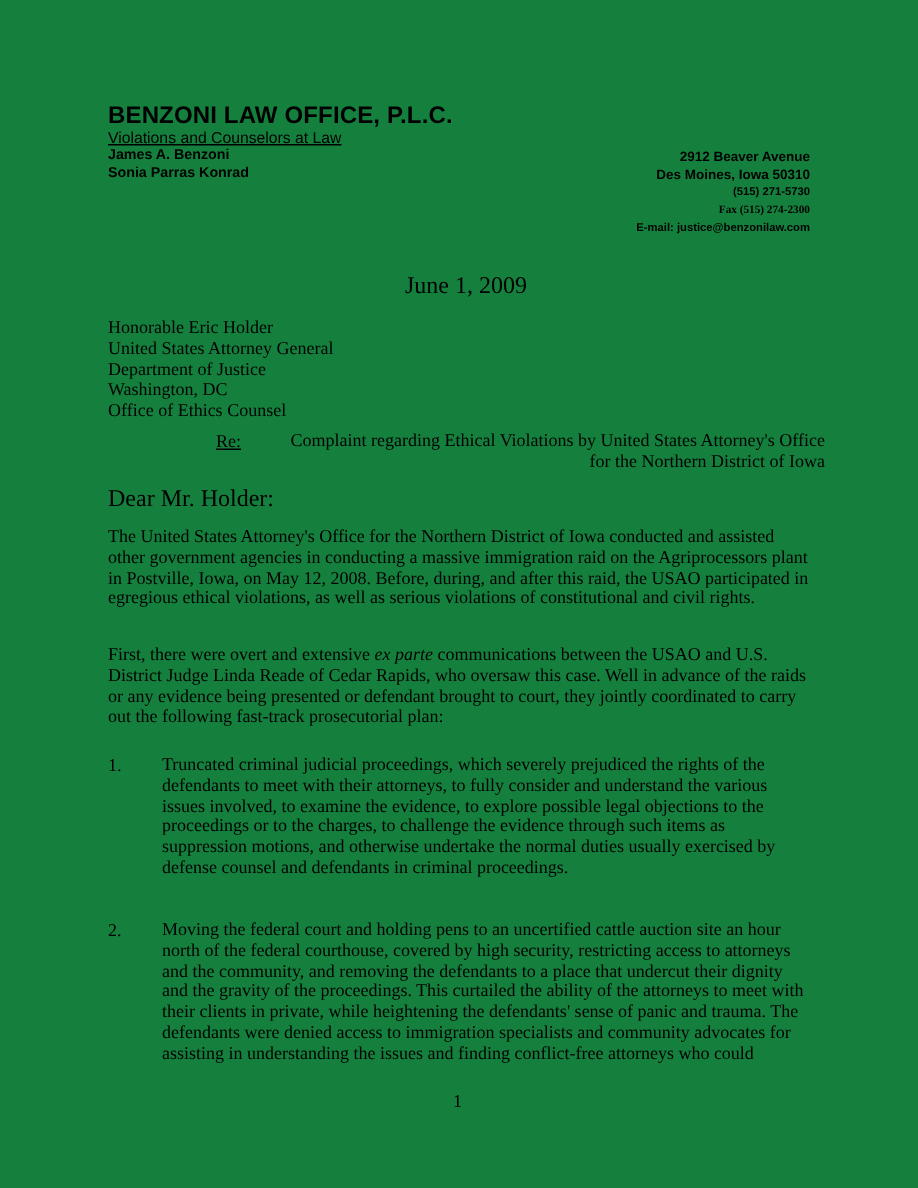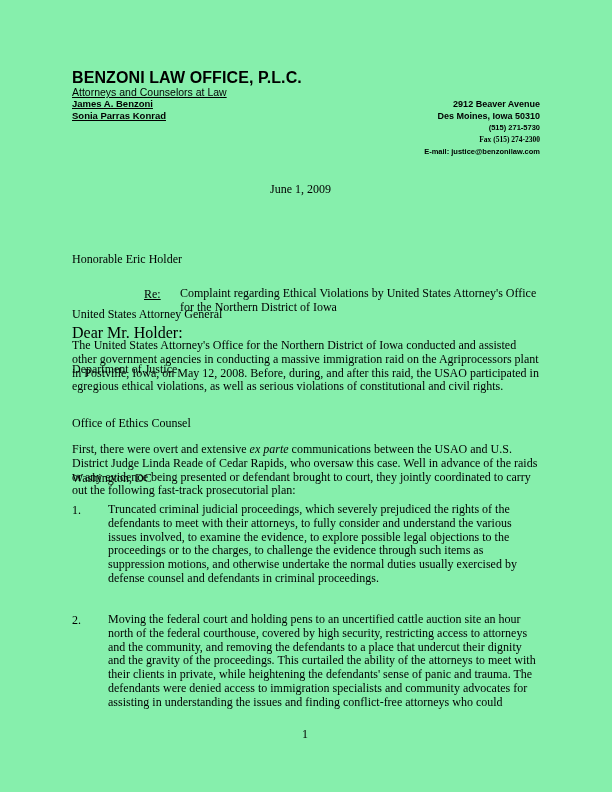"BENZONI LAW OFFICE, P.L.C." .page { background: #86efac -> #15803d }
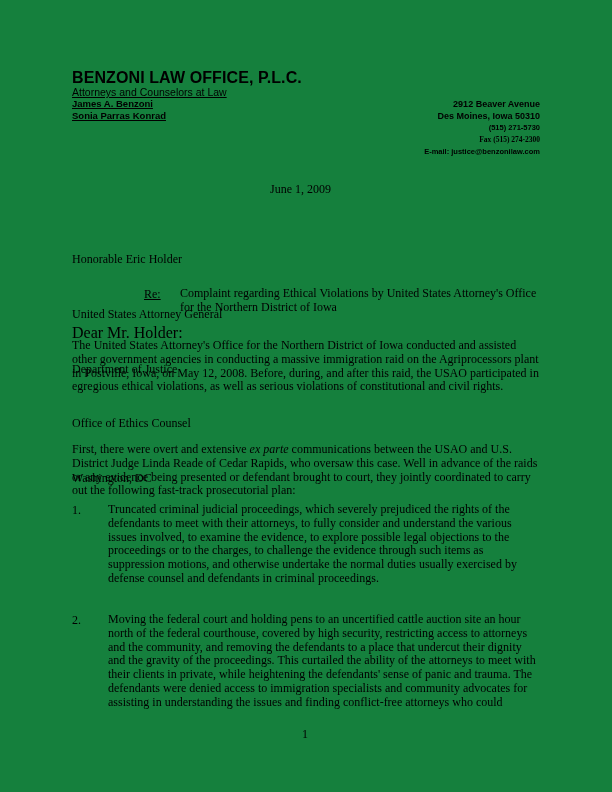"Attorneys and Counselors at Law" div.firm-tag { text: Attorneys -> Violations }
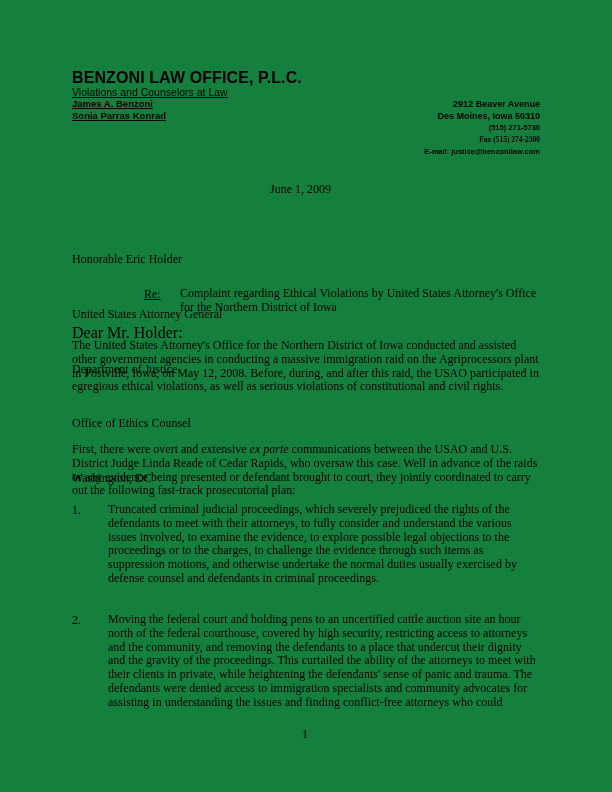"James A. Benzoni" .attorney { text-decoration: underline -> none }
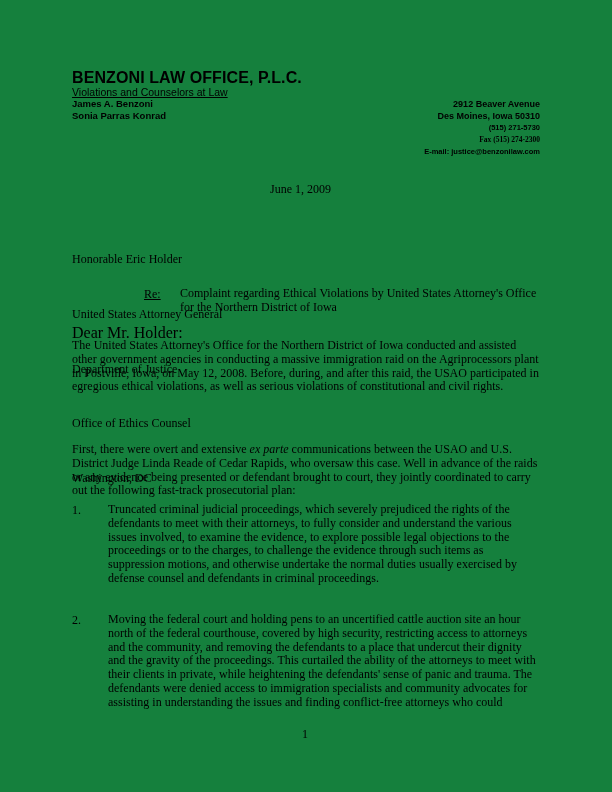"June 1, 2009" .date { font-size: 12px -> 16px }
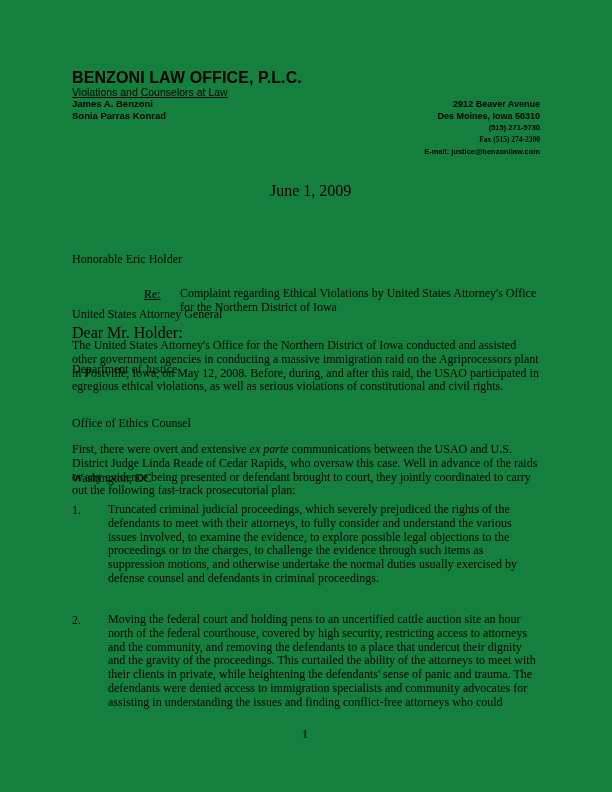"Honorable Eric Holder" .recipient div { margin-top: 41px -> none }
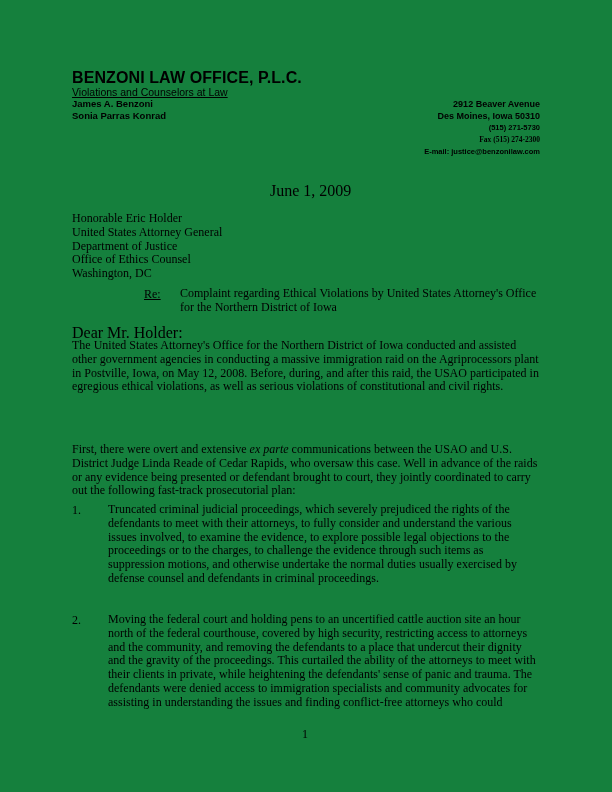"Office of Ethics Counsel" div { order: before "Washington, DC" -> after "Washington, DC" }
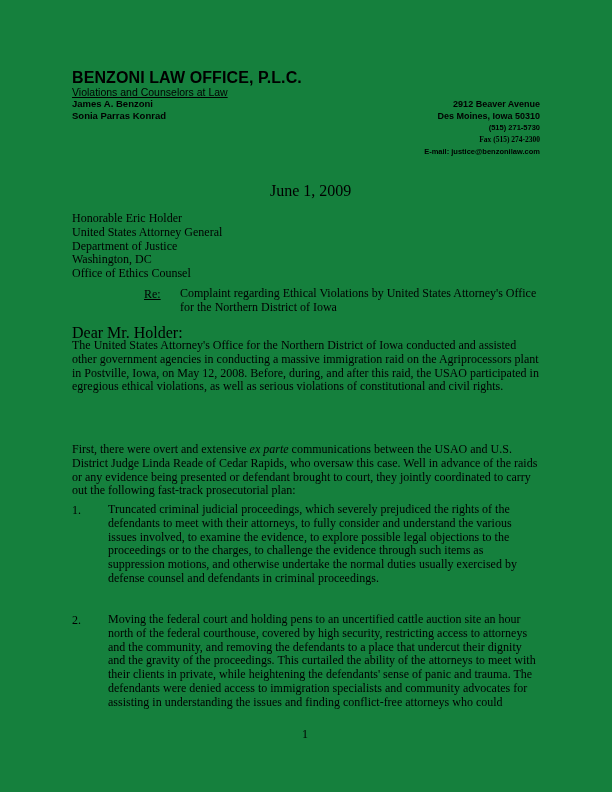"Complaint regarding Ethical Violations" .re-text { text-align: none -> right }
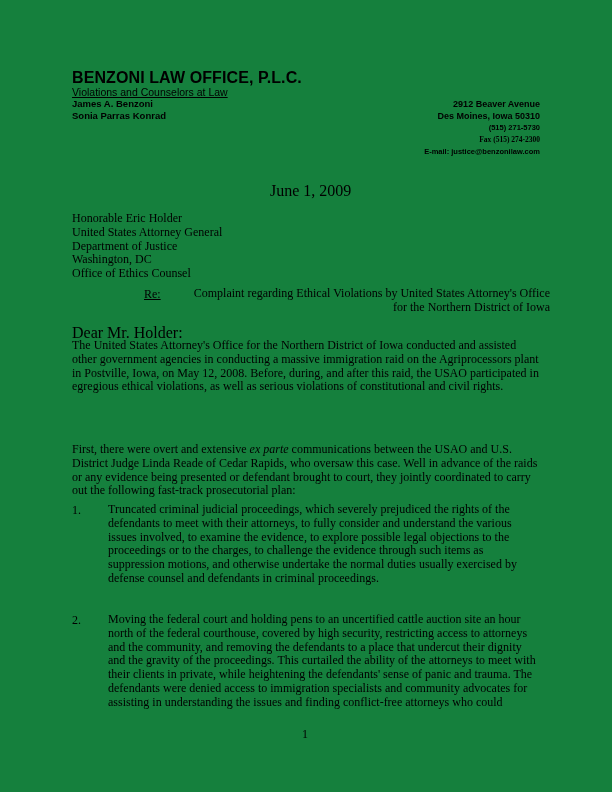"The United States Attorney's Office" .p1 { top: 339px -> 351px }
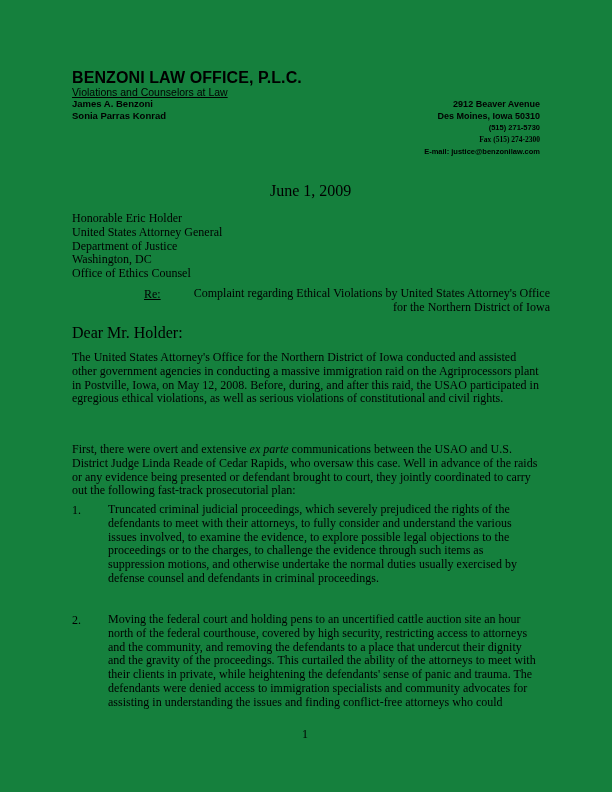"First, there were overt and" .p2 { top: 443px -> 430px }
